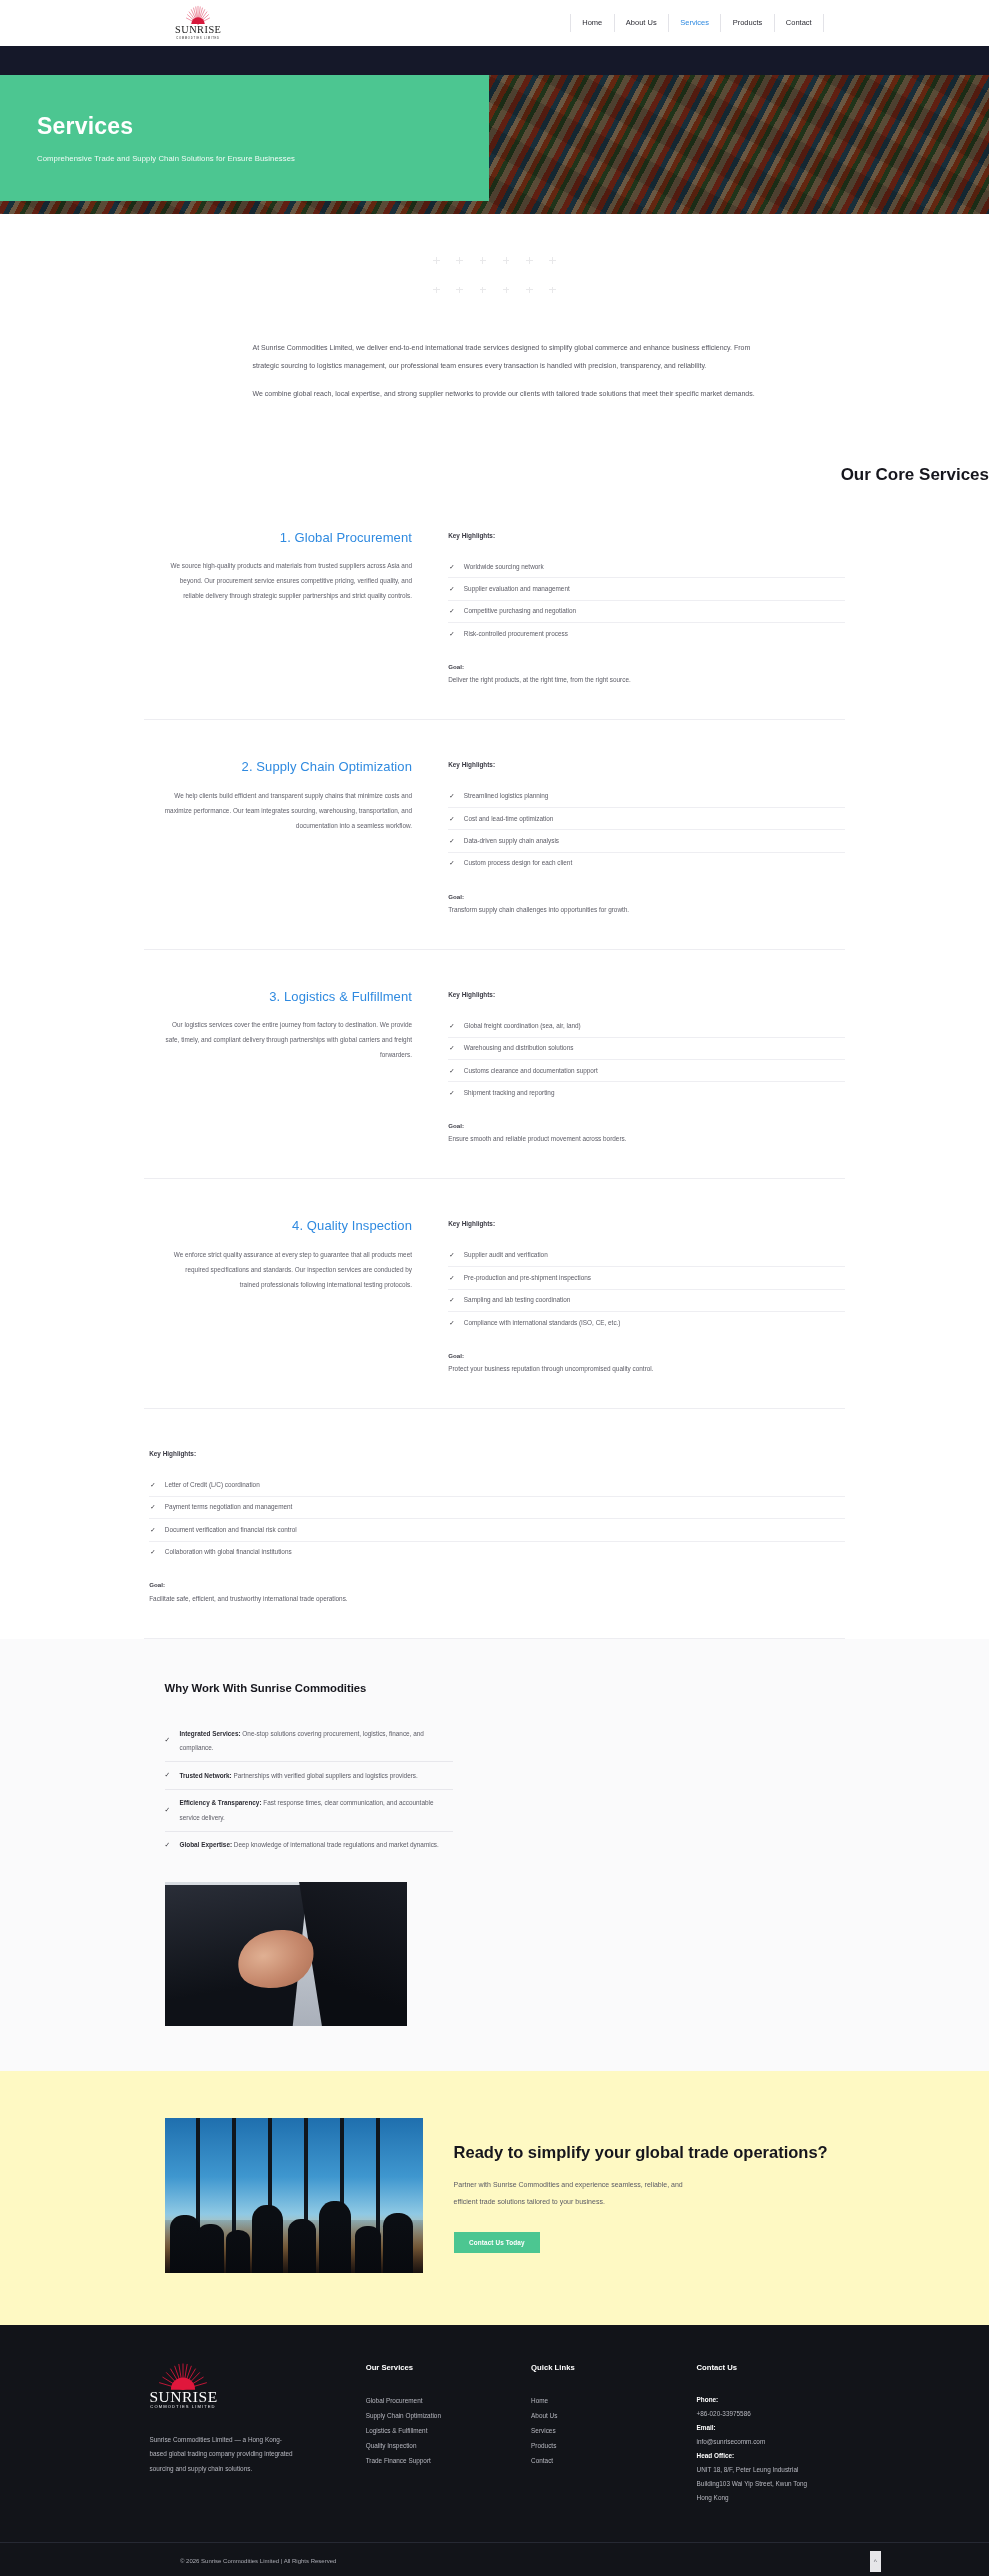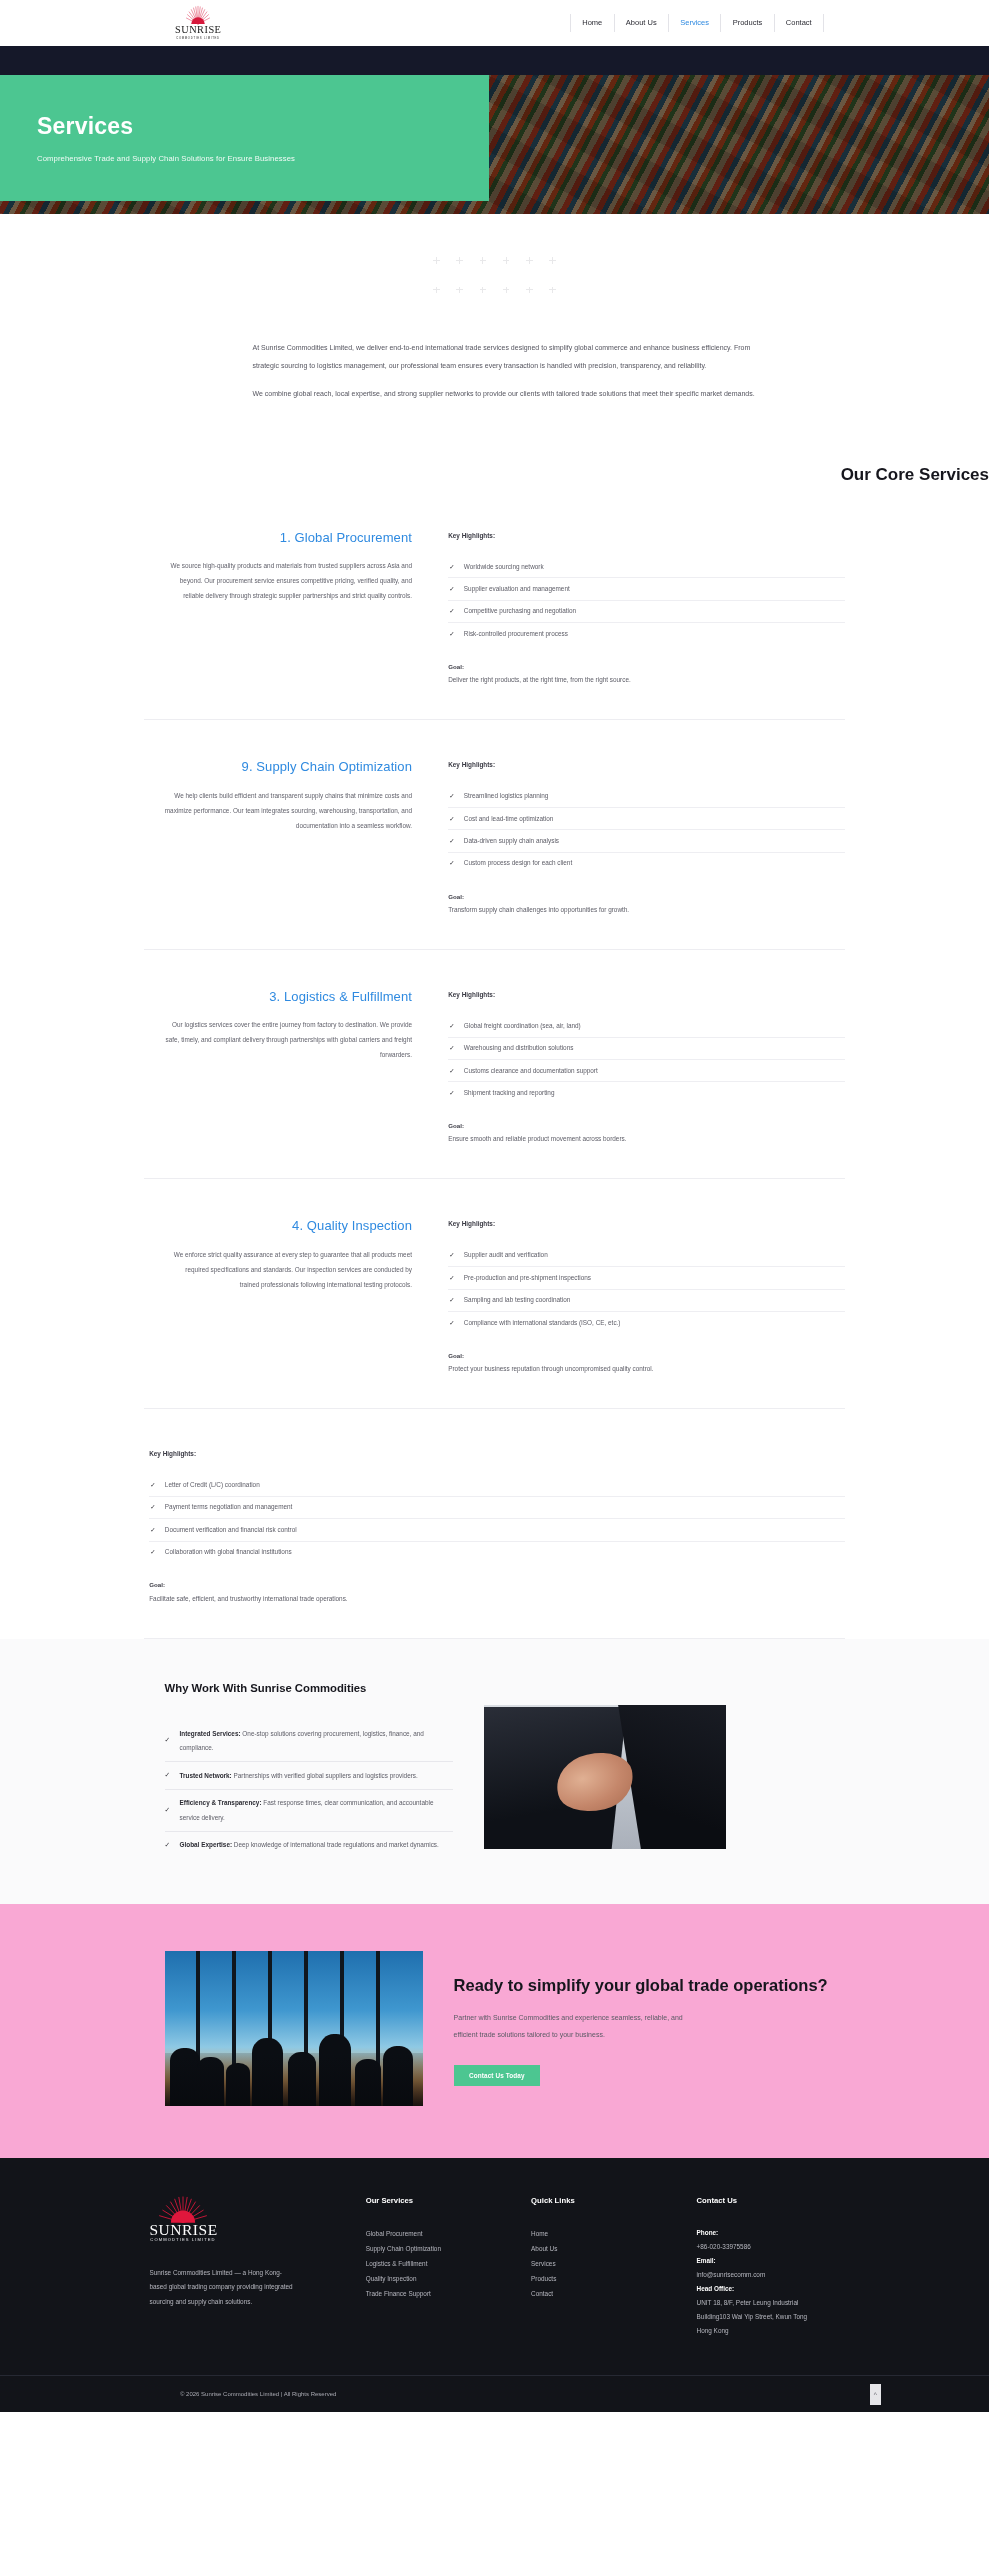"9. Supply Chain Optimization" h3.svc-title { text: 9 -> 2 }
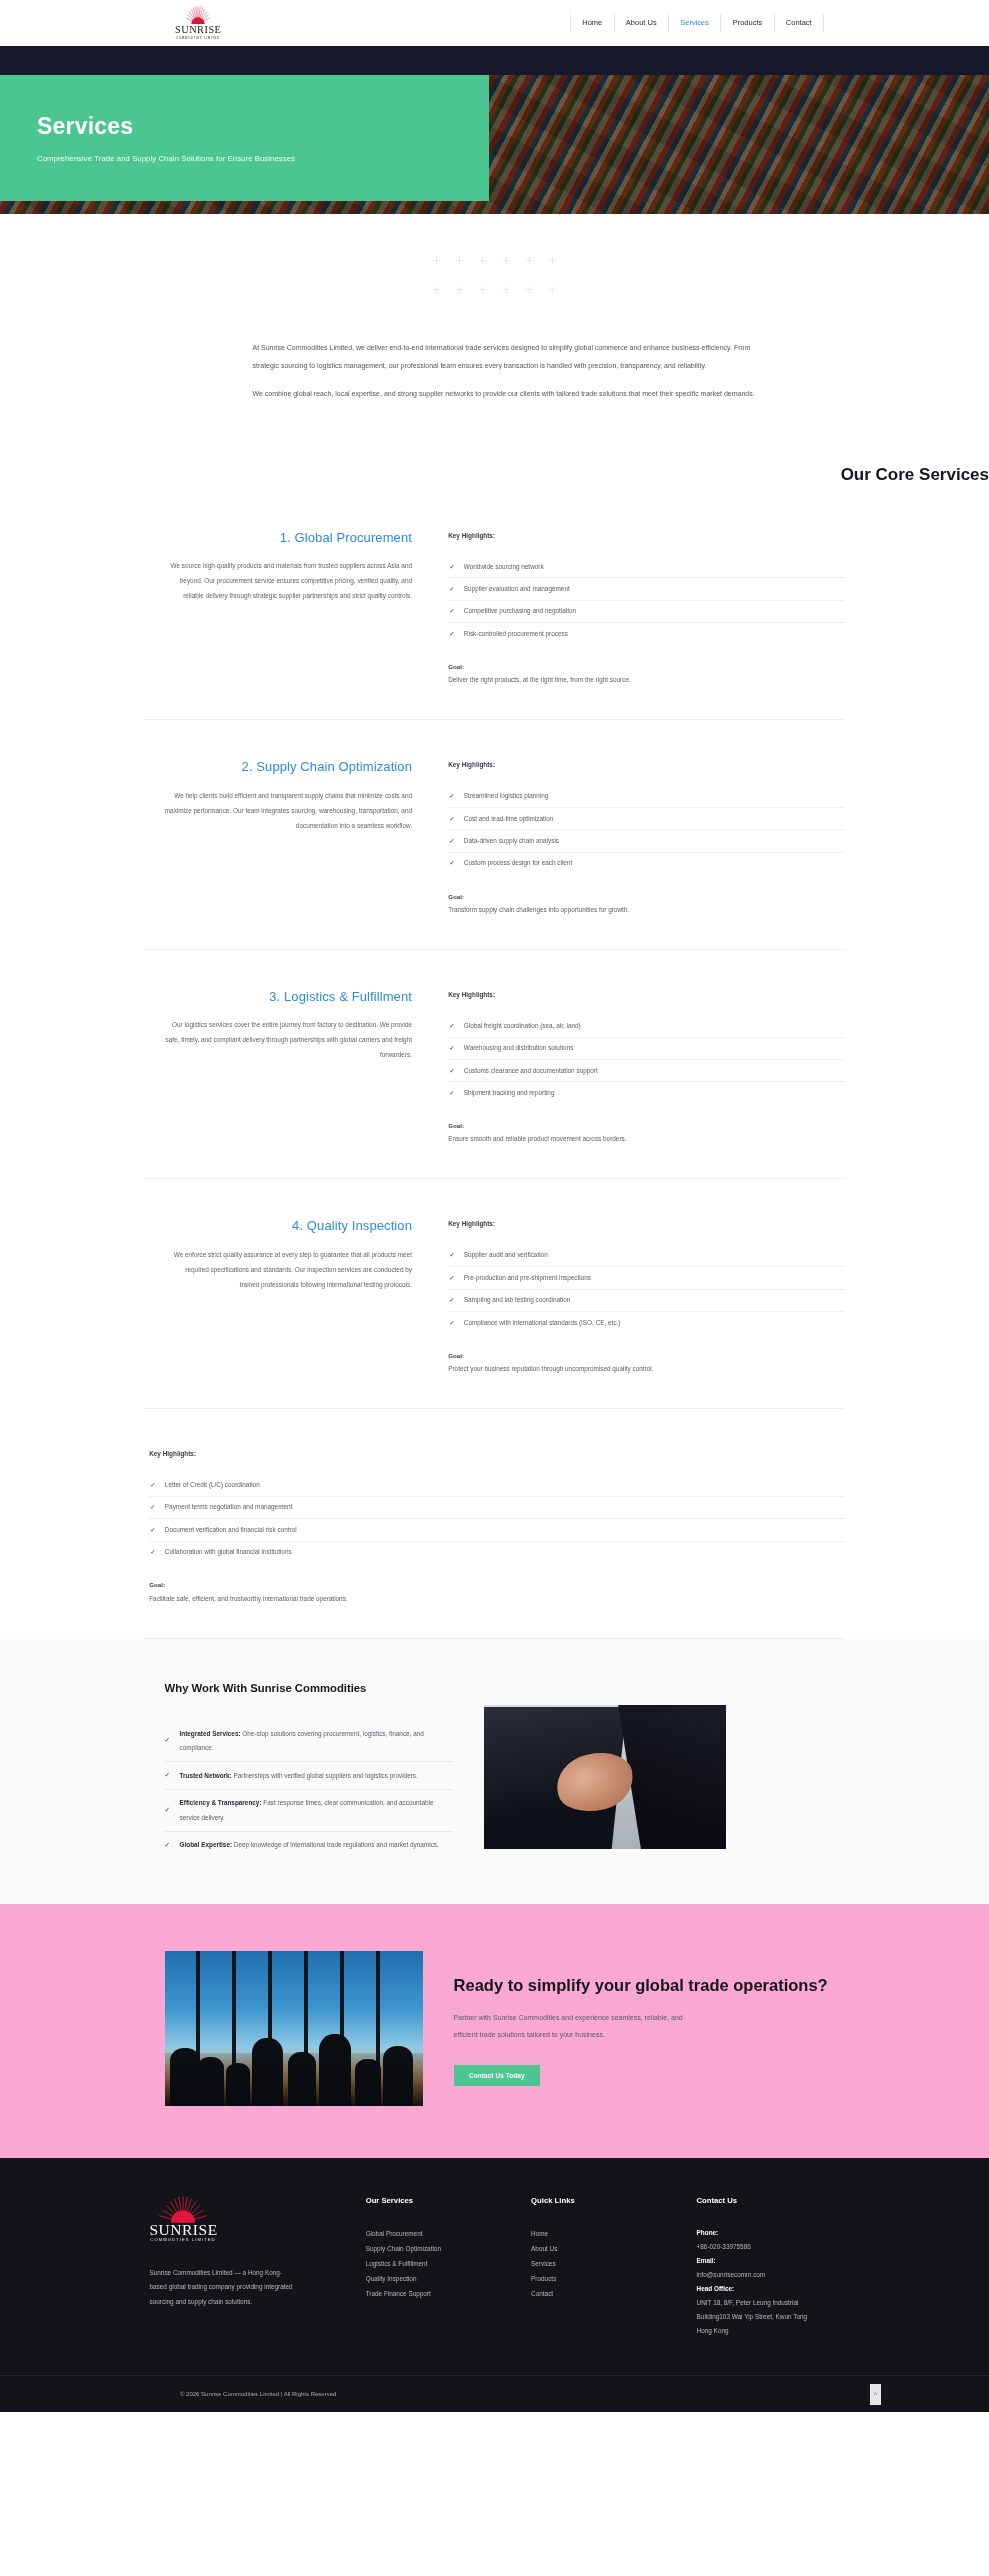"Why Work With Sunrise Commodities" .why-inner { flex-direction: none -> column }
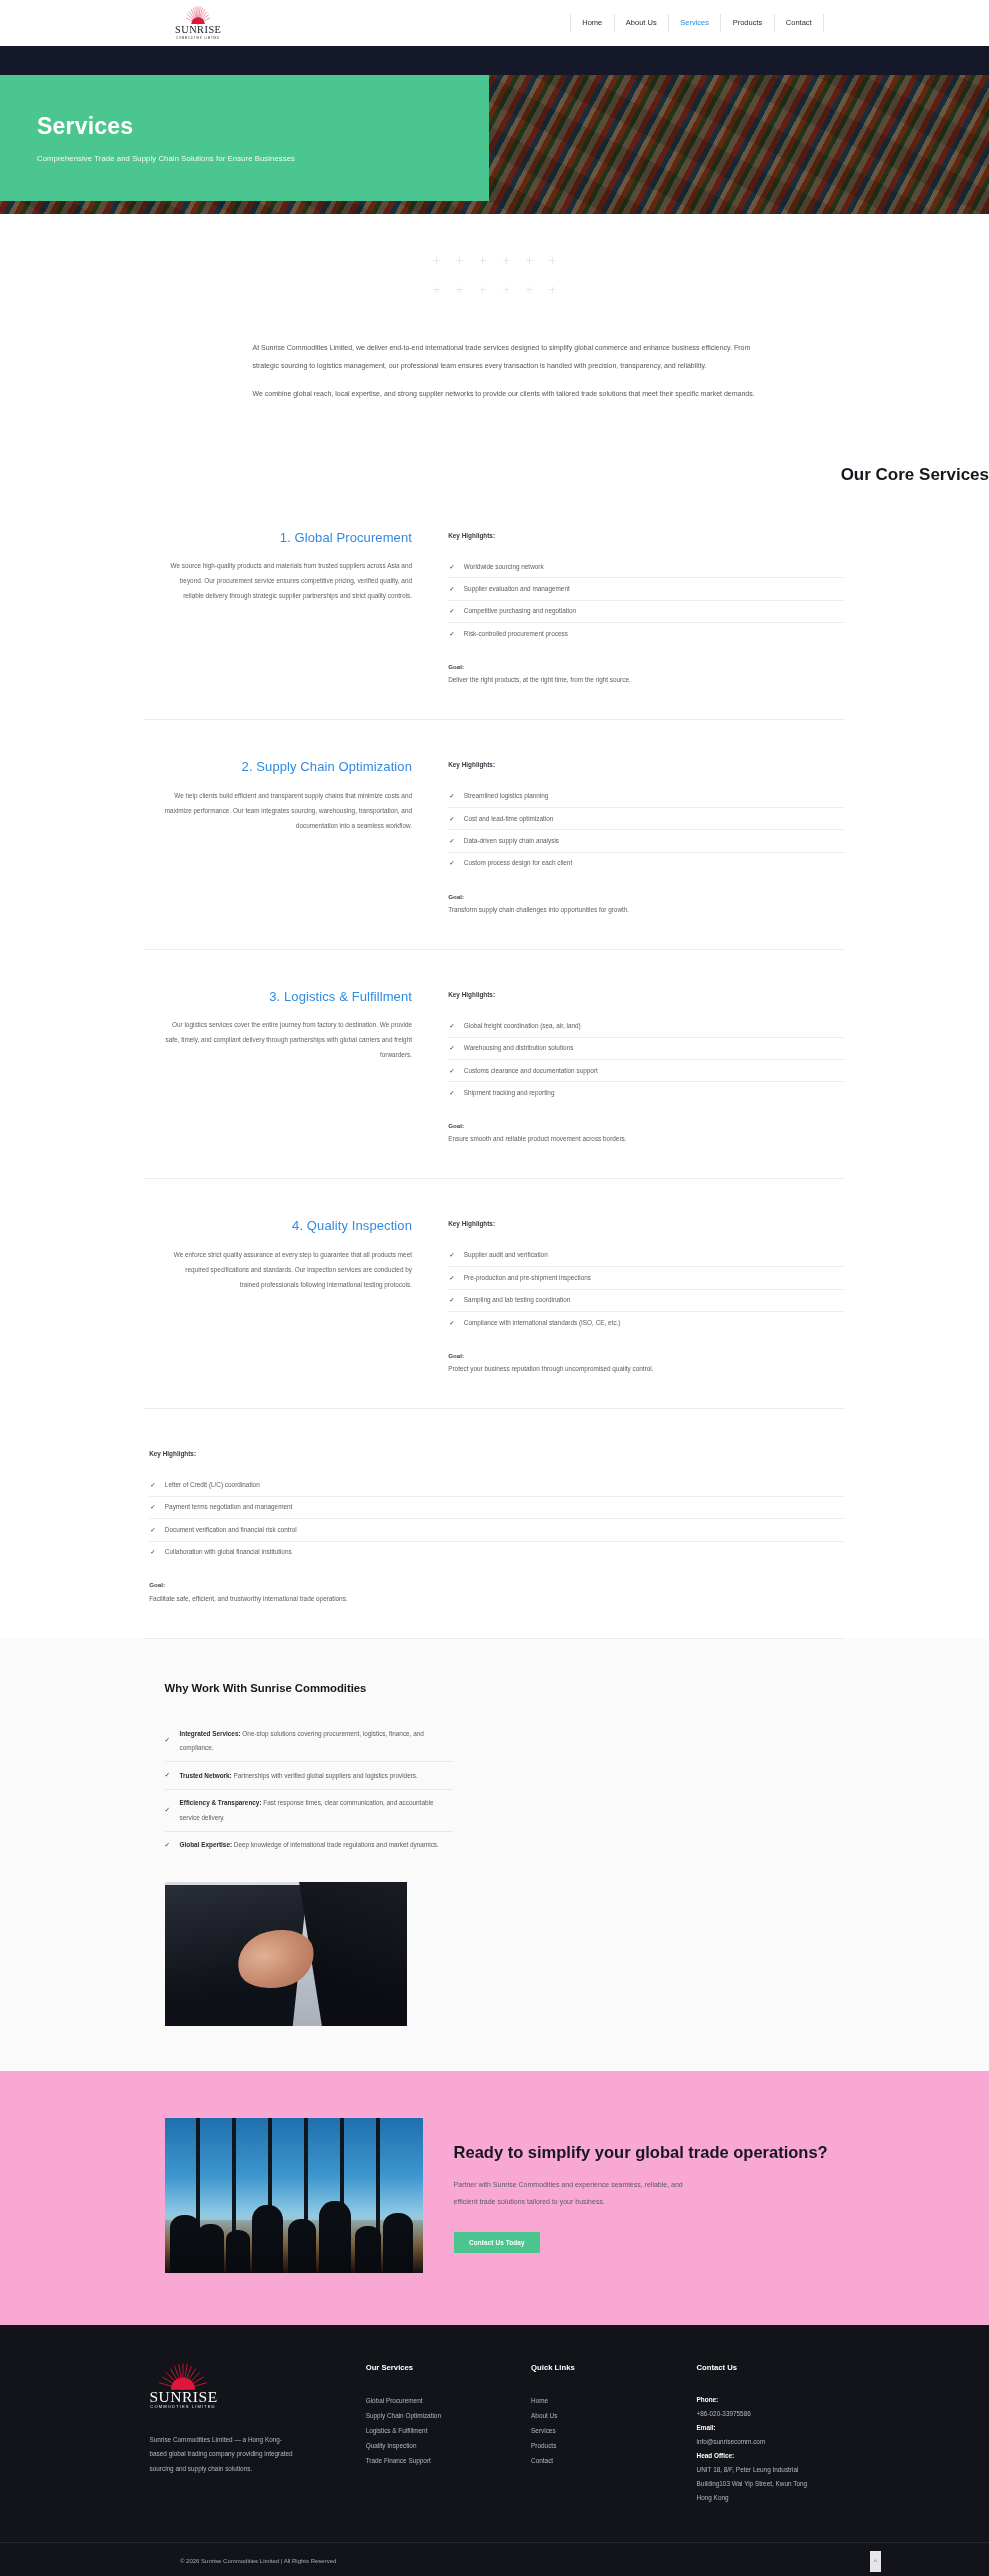"Ready to simplify your global" .cta-section { background: #f9a8d4 -> #fef9c3 }
